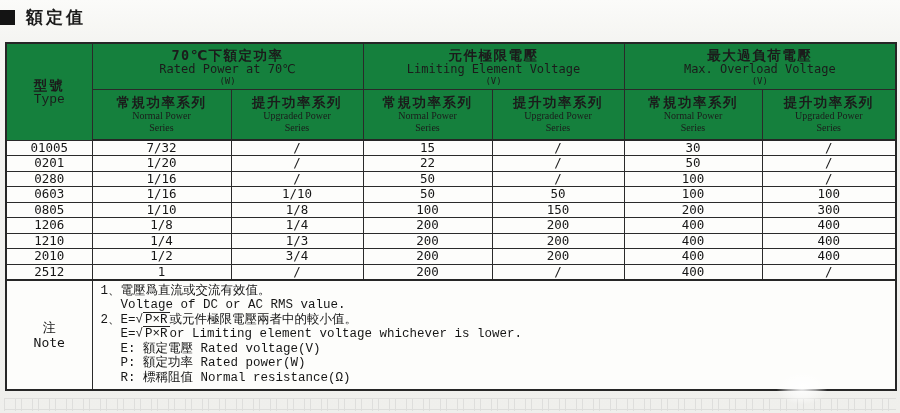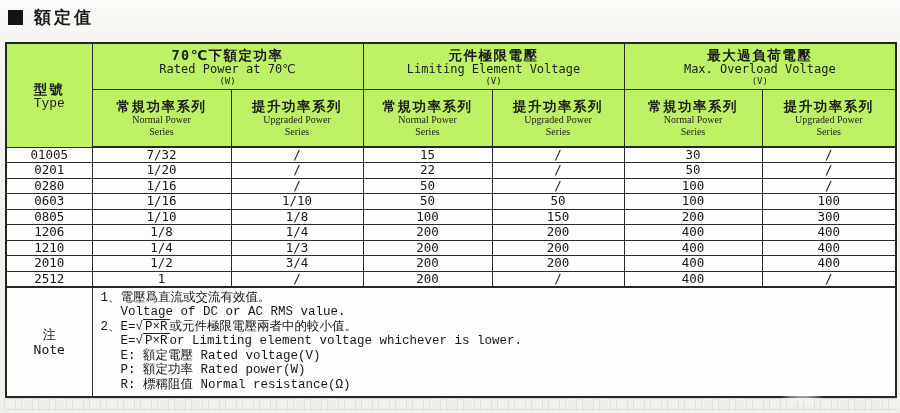"額定值" .title-row { left: 8px -> 0 }
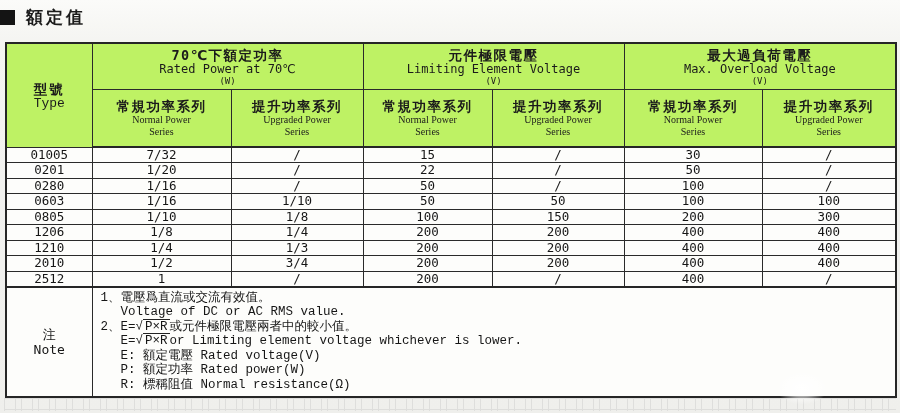"70℃下額定功率" .ratings thead th { background: #bef264 -> #15803d }
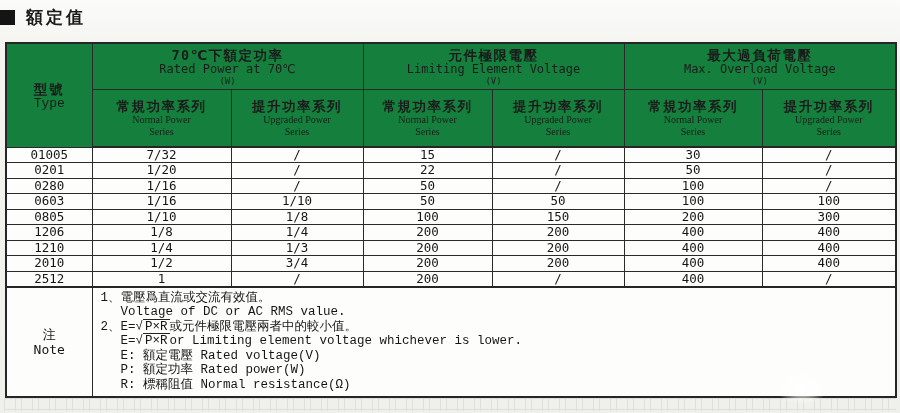"常規功率系列" .ratings tr.subheader th { height: 58px -> 51px }
